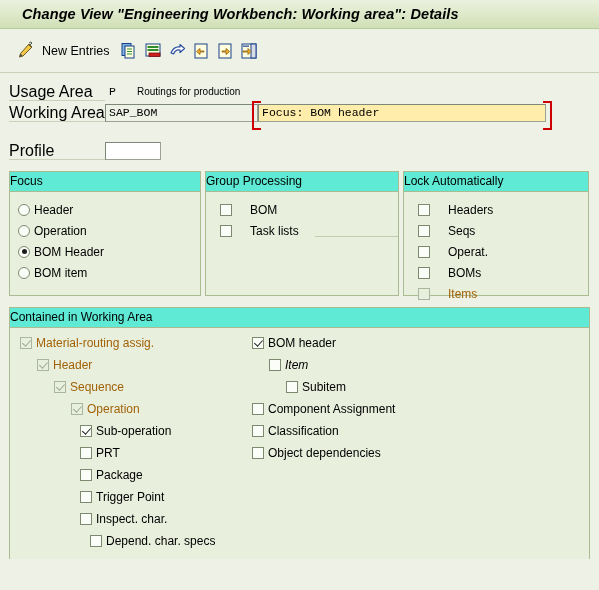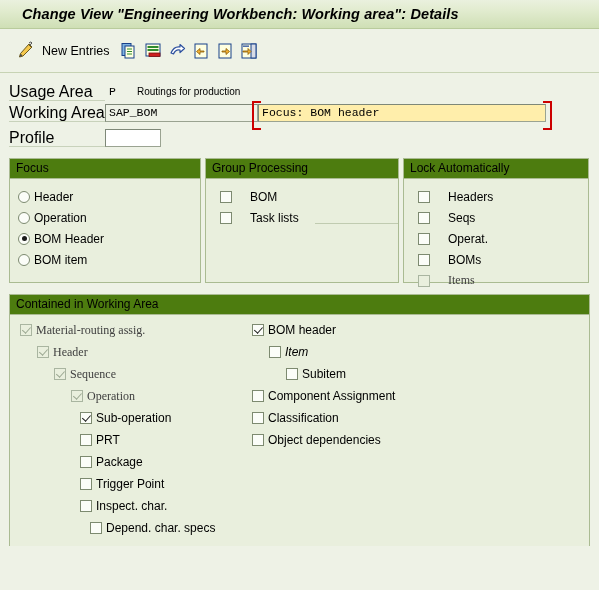"Profile" .profile-row { margin-top: 6px -> 19px }
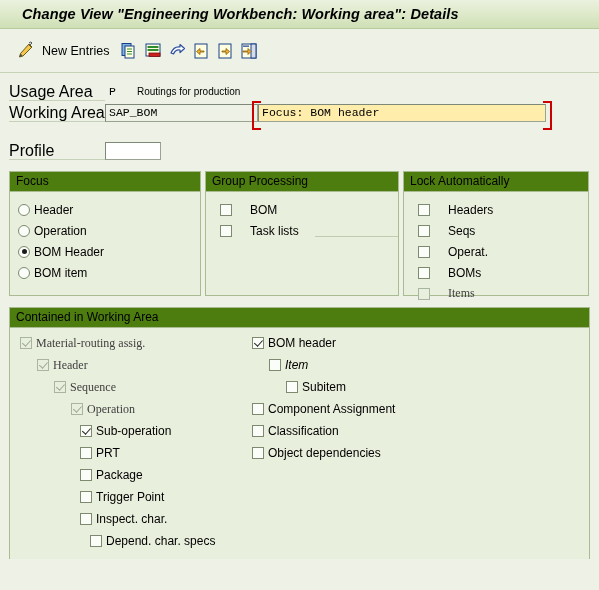"Focus" .gbox-head { background: #4d7c0f -> #5eead4; padding-left: 6px -> none }
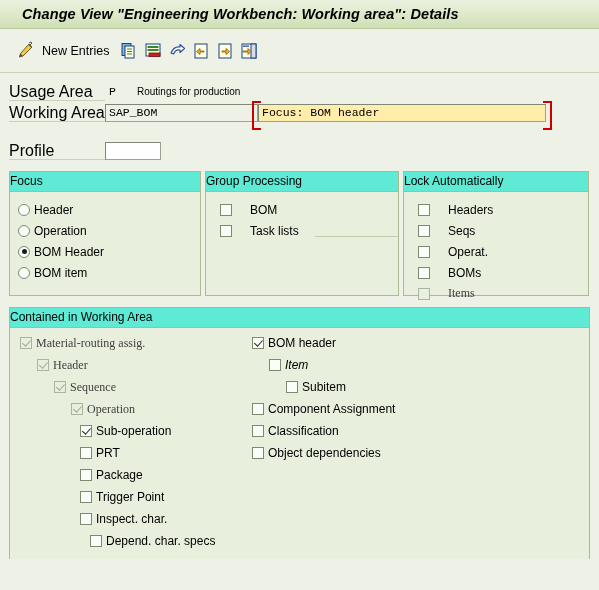"Items" .lbl-dis { color: #404040 -> #a16207; font-family: Liberation Serif, serif -> none }
